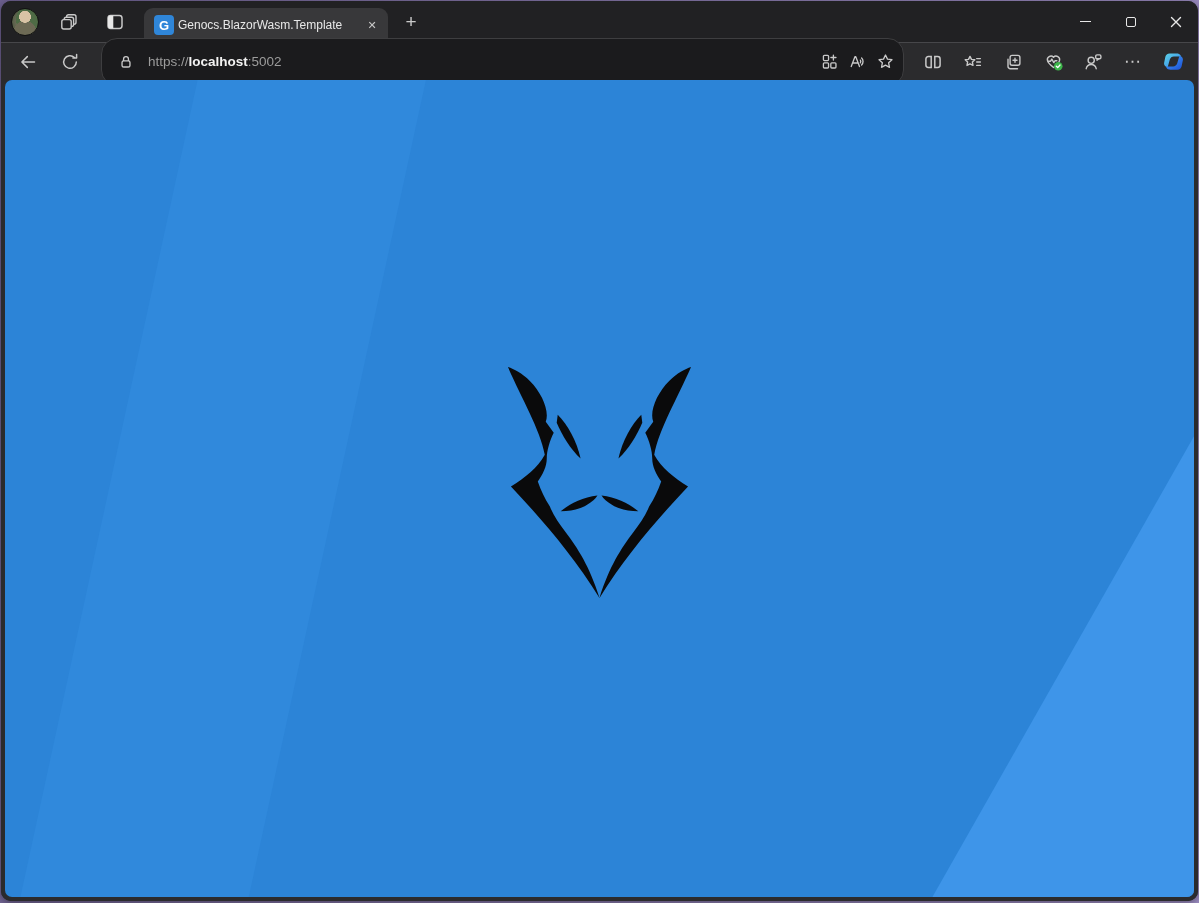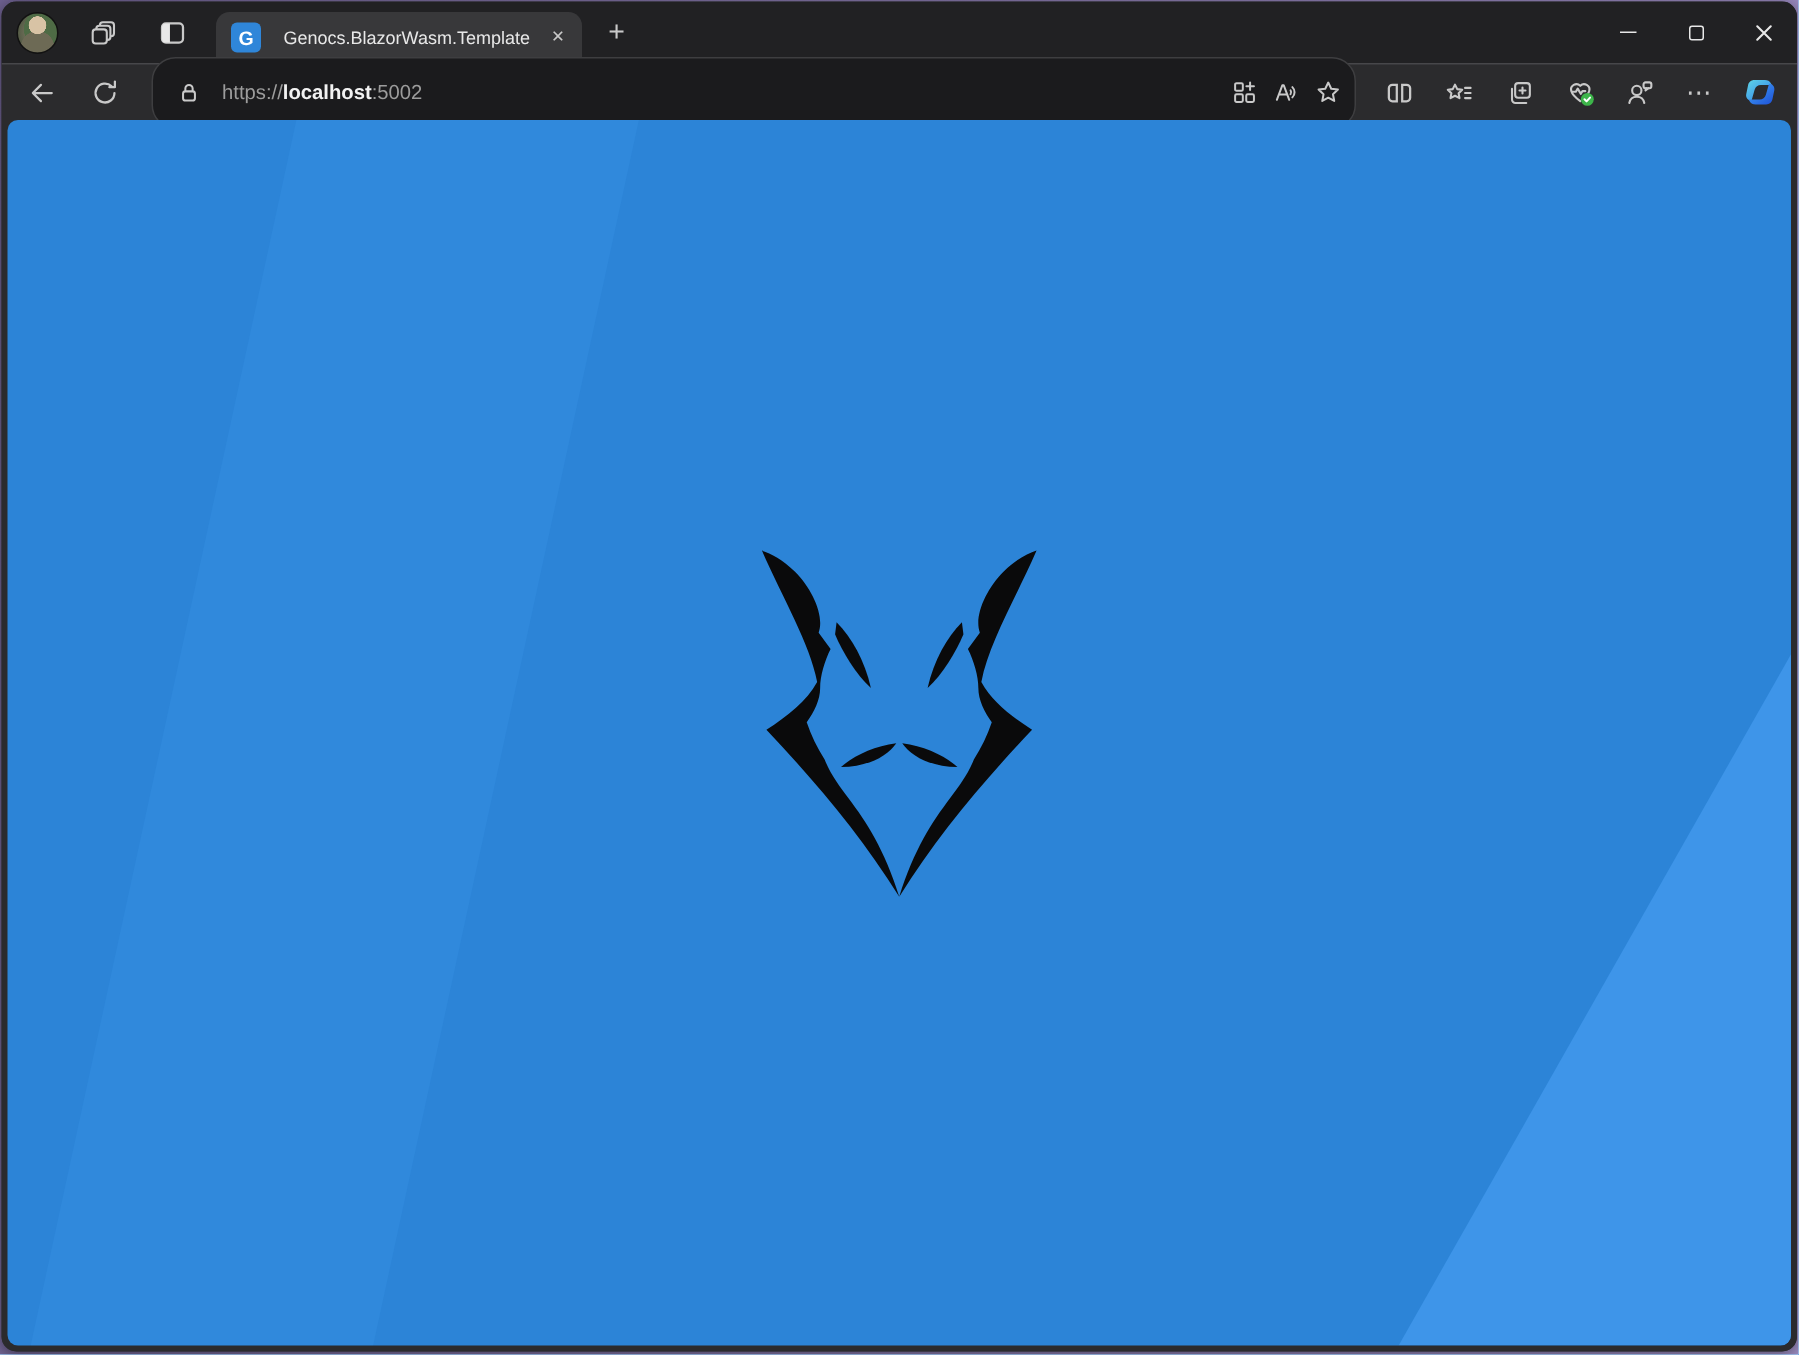"Genocs.BlazorWasm.Template" .tab-title { margin-left: 15px -> 4px }
